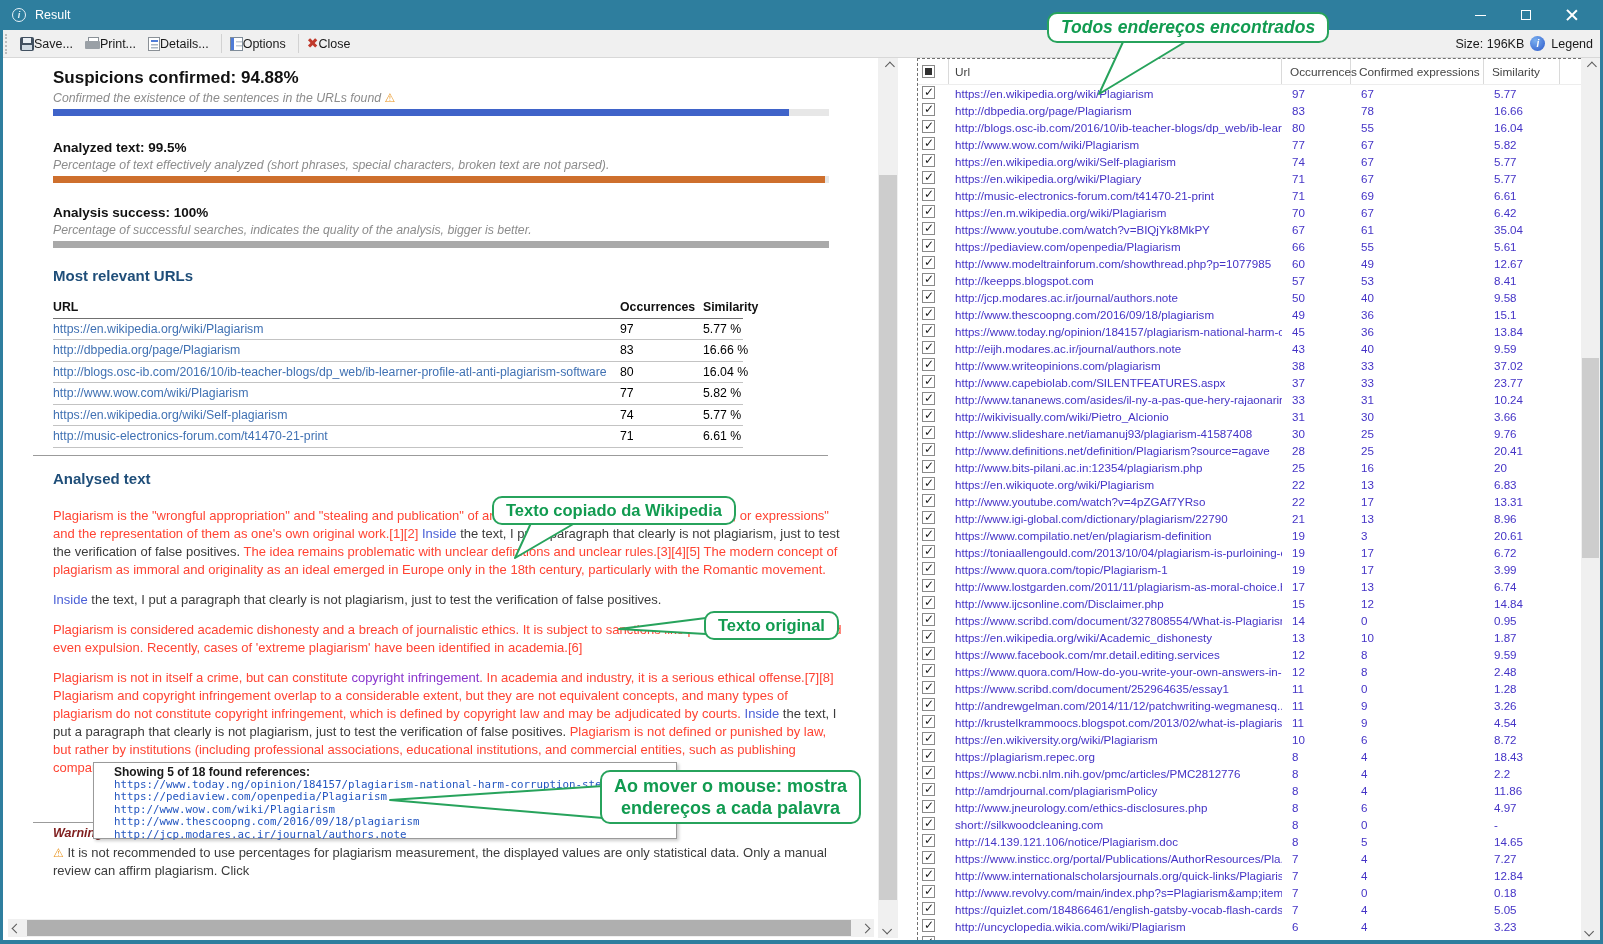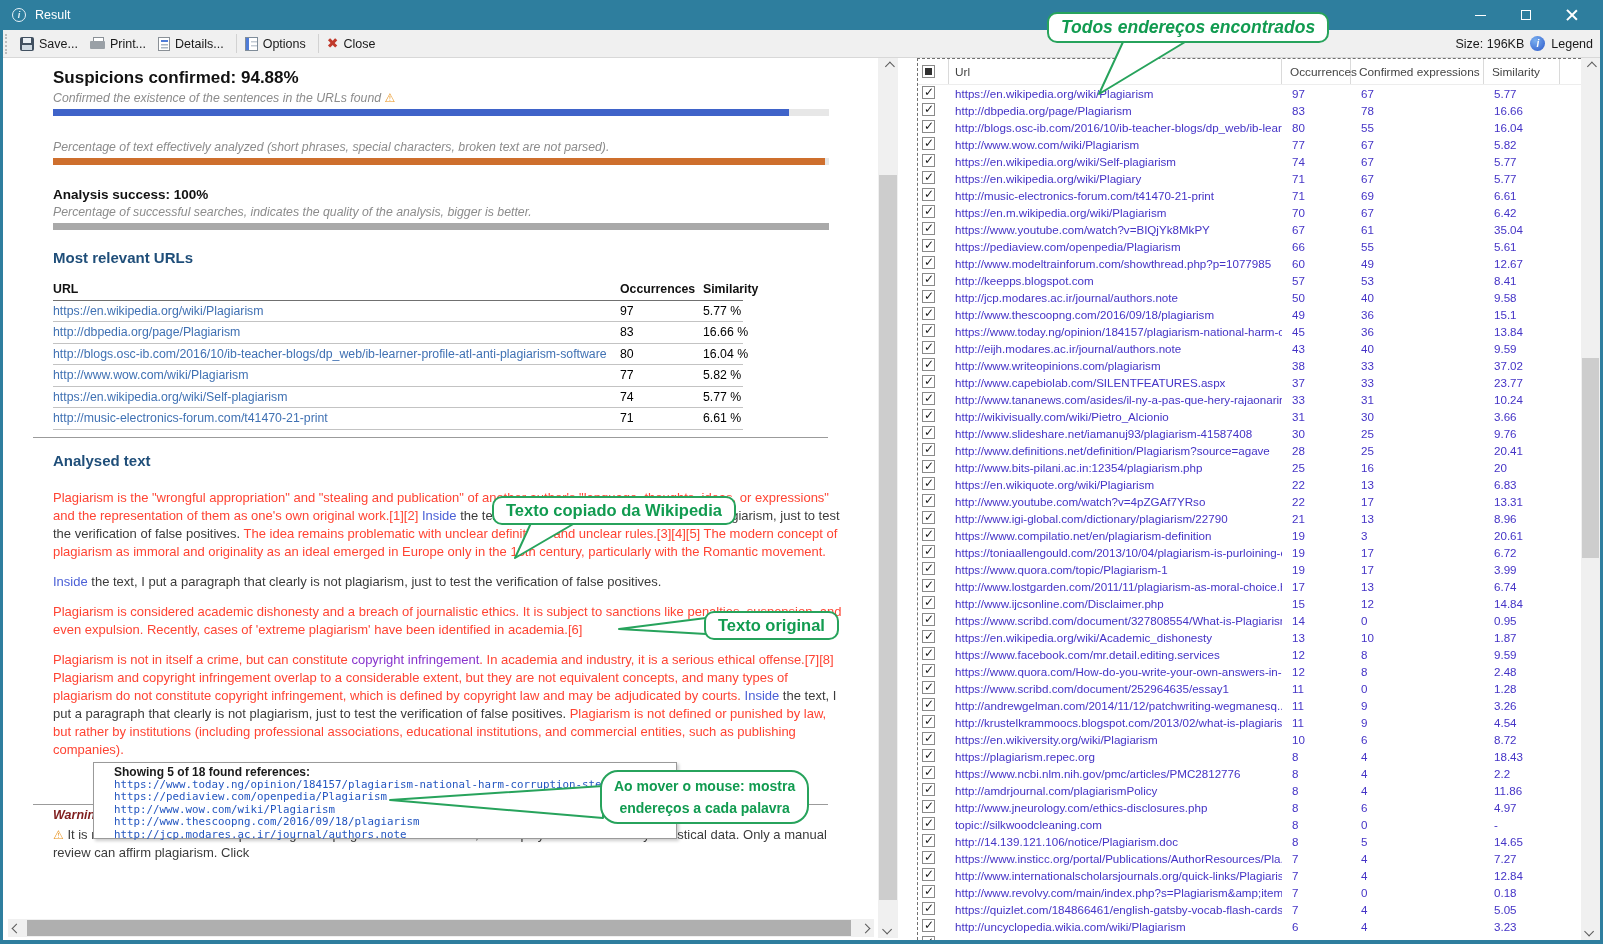"Save..." .tb-btn { gap: 5px -> none }
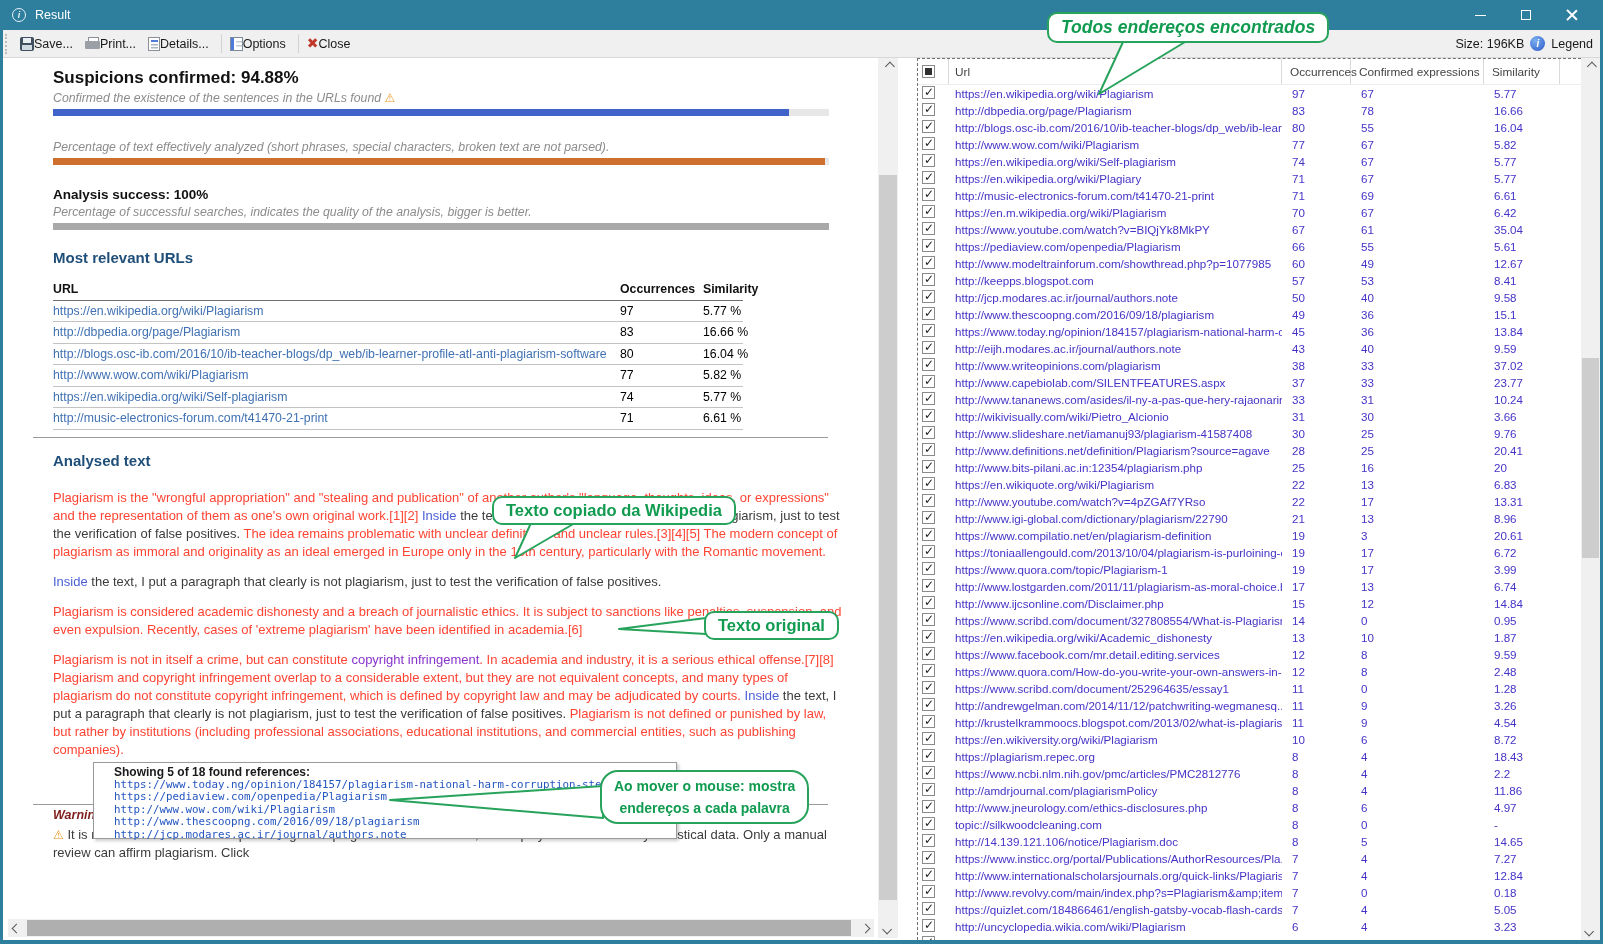"Analyzed text: 99.5%" div.stat-title { html: none -> <div>Analyzed text: <span>99.5%</span></div> }
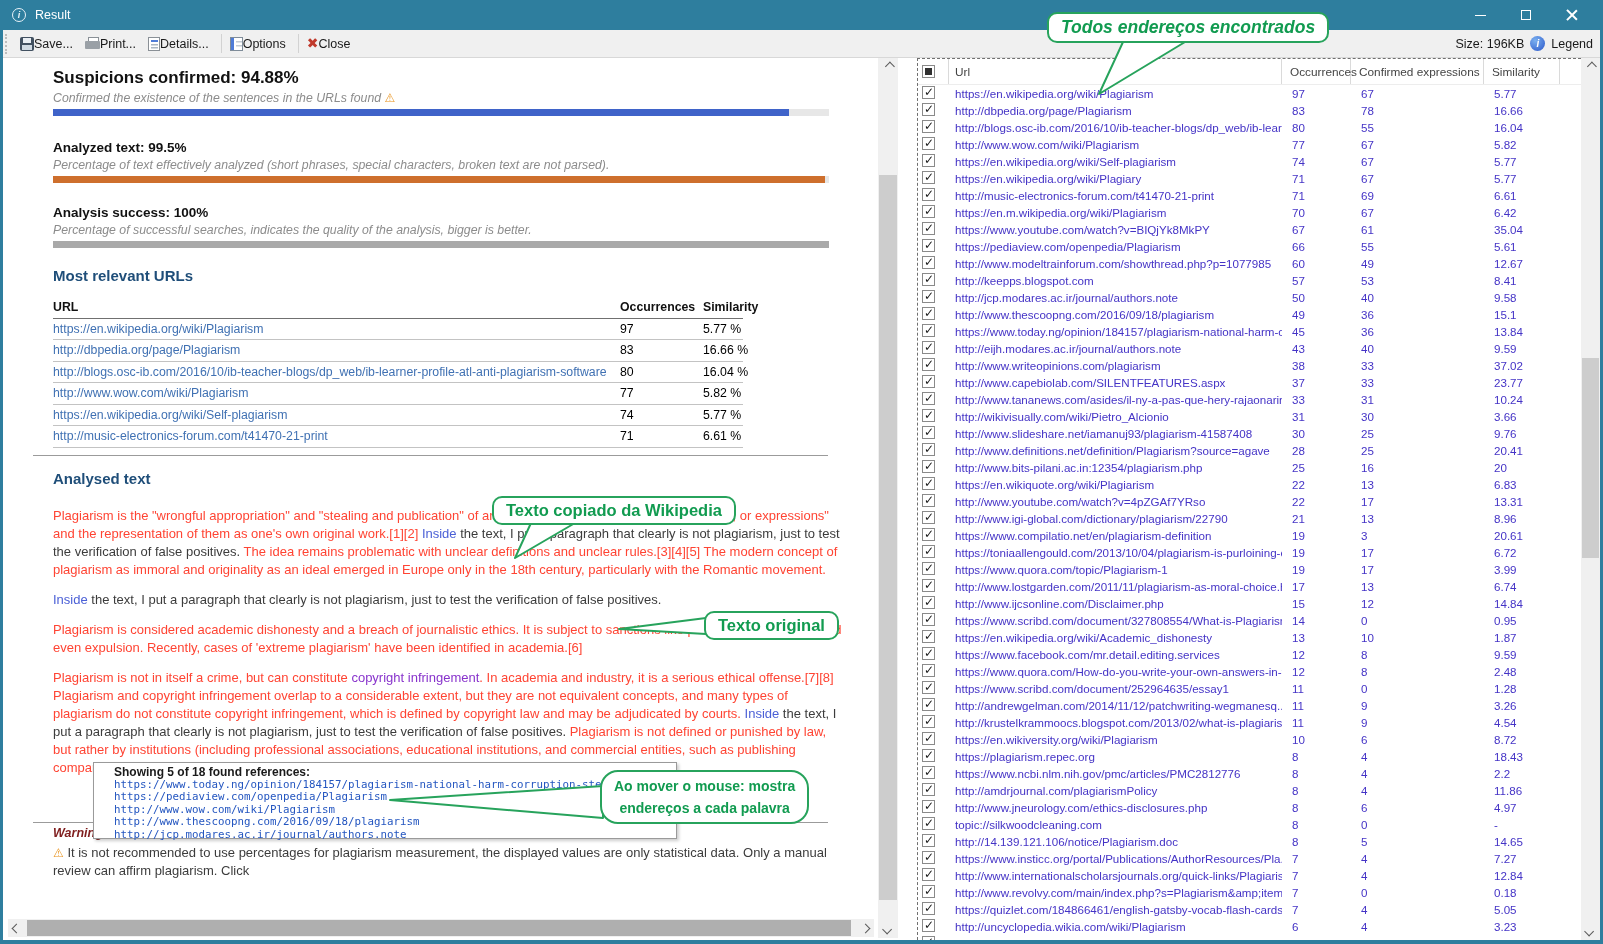"Ao mover o mouse: mostra" .co4 { border-radius: 18px -> none; font-size: 14px -> 18px }
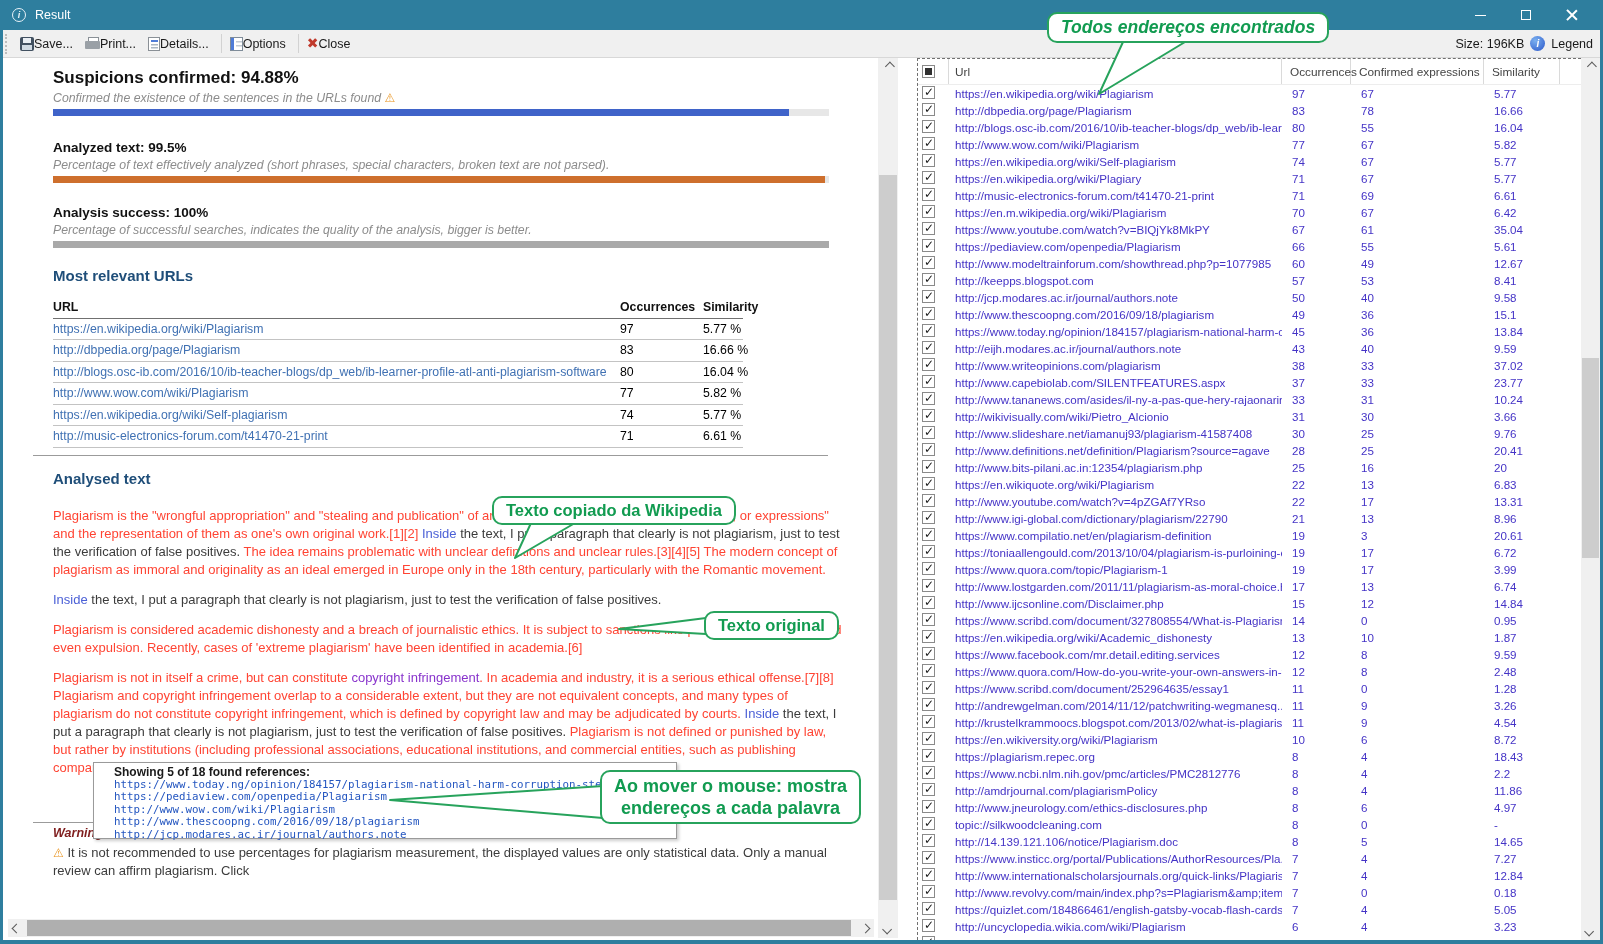"topic://silkwoodcleaning.com" a.rurl { text: topic://silkwoodcleaning.com -> short://silkwoodcleaning.com }
